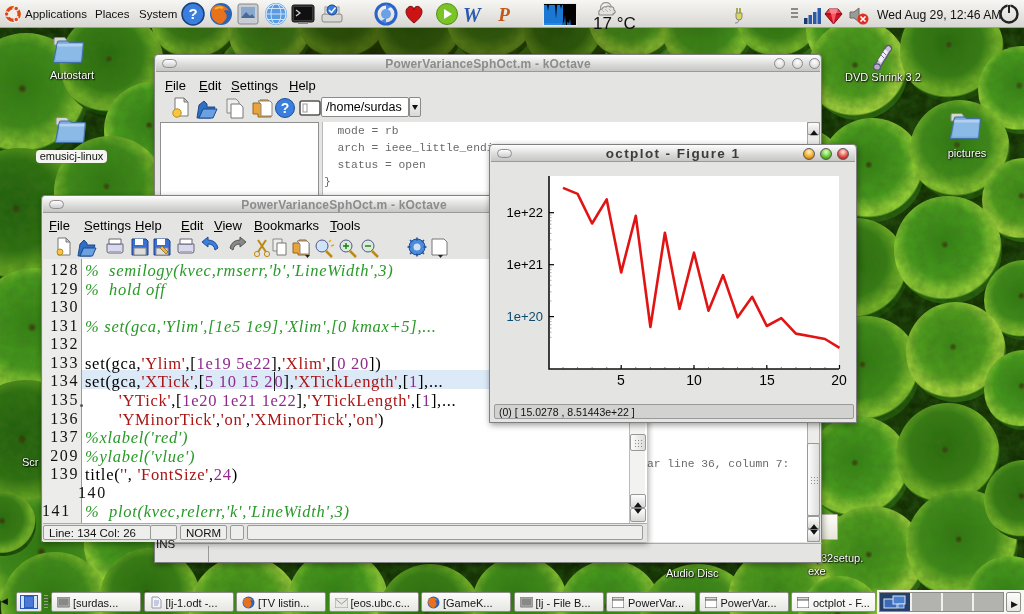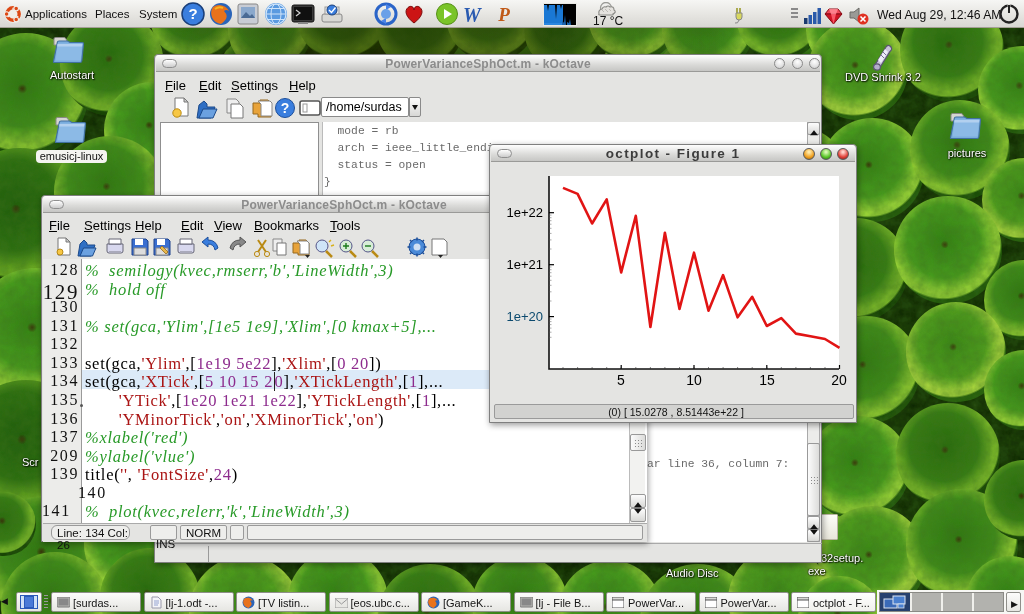"17 °C" div.pm { font-size: 12px -> 17px }
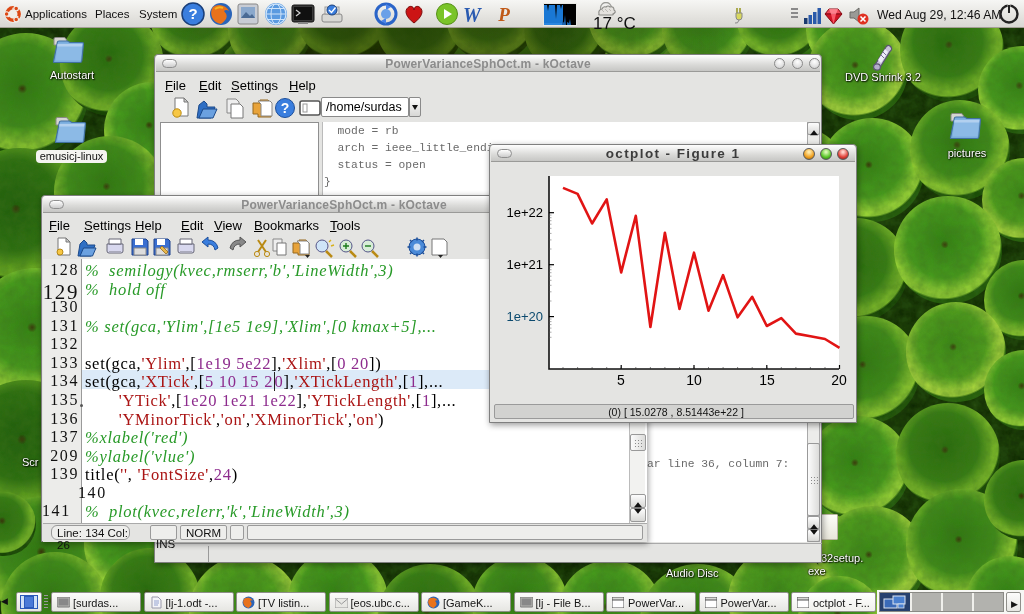"129" div.abs { font-size: 21px -> 16px }
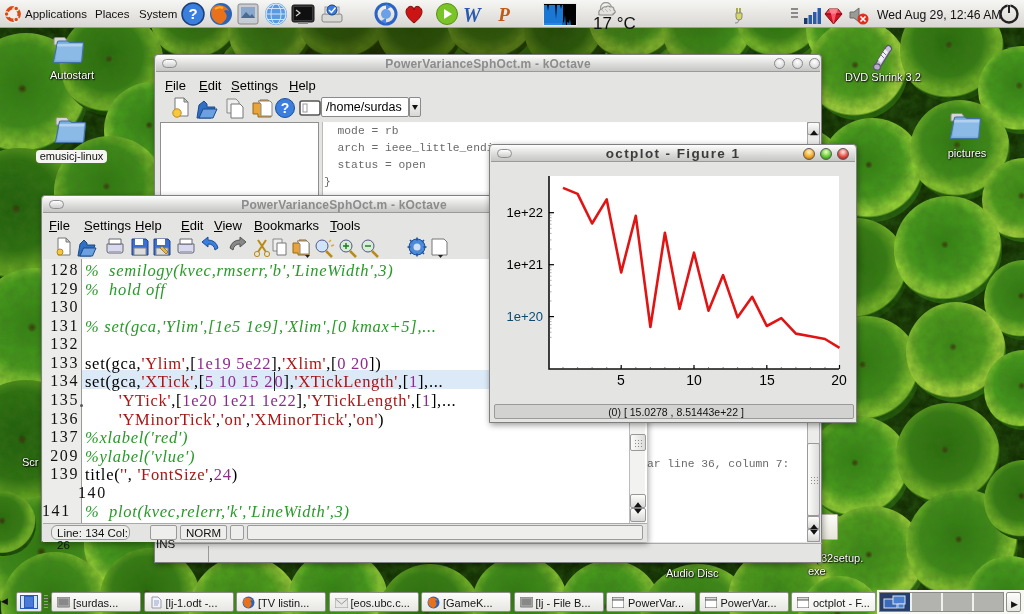"(0) [ 15.0278 , 8.51443e+22" div.sunk { text-align: center -> none }
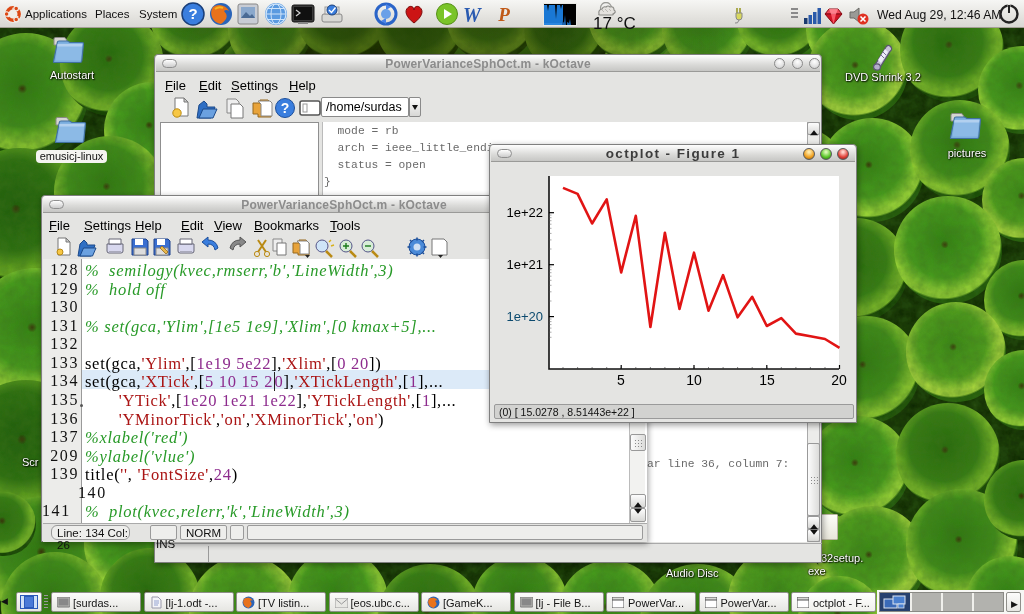"Line: 134 Col: 26" div.sunk { border-radius: 6px -> none; left: 9px -> 1px; width: 79px -> 108px }
